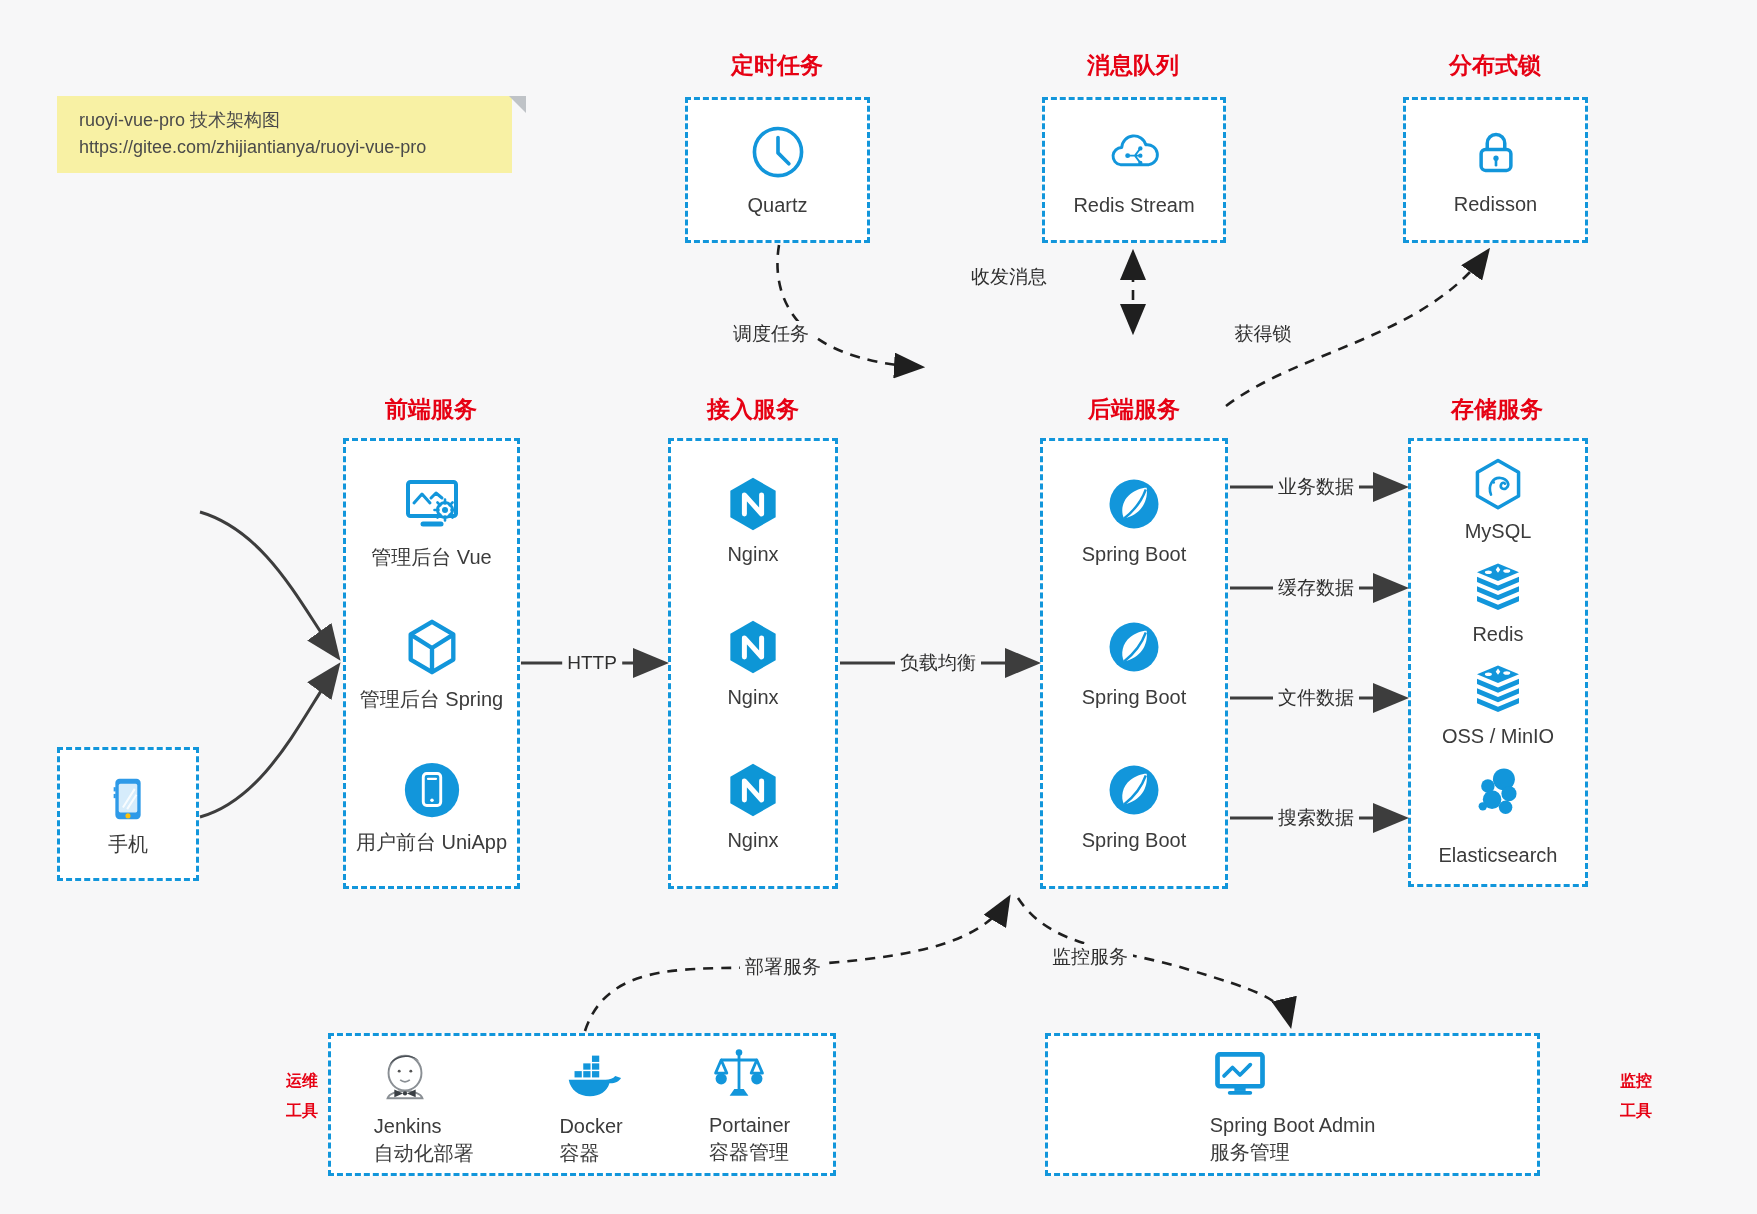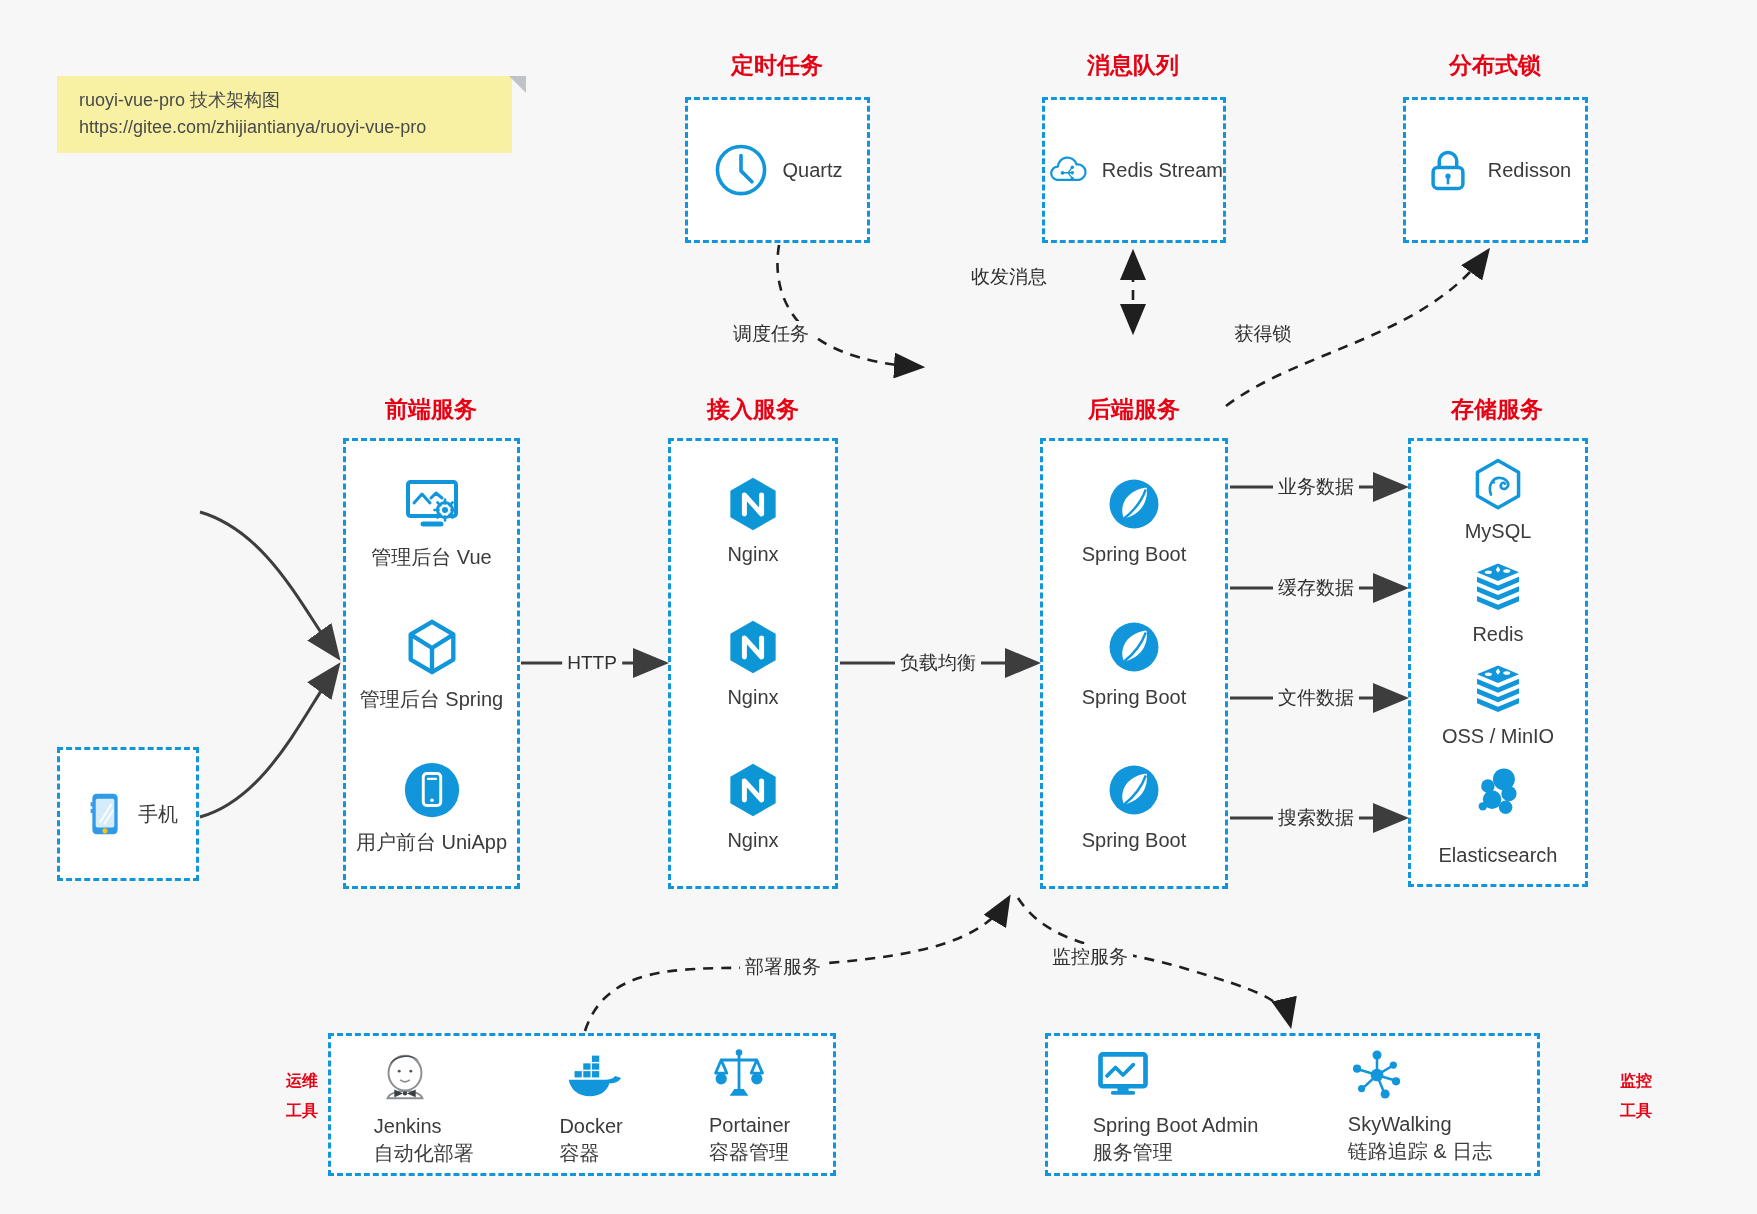"ruoyi-vue-pro 技术架构图" .note { top: 76px -> 96px }
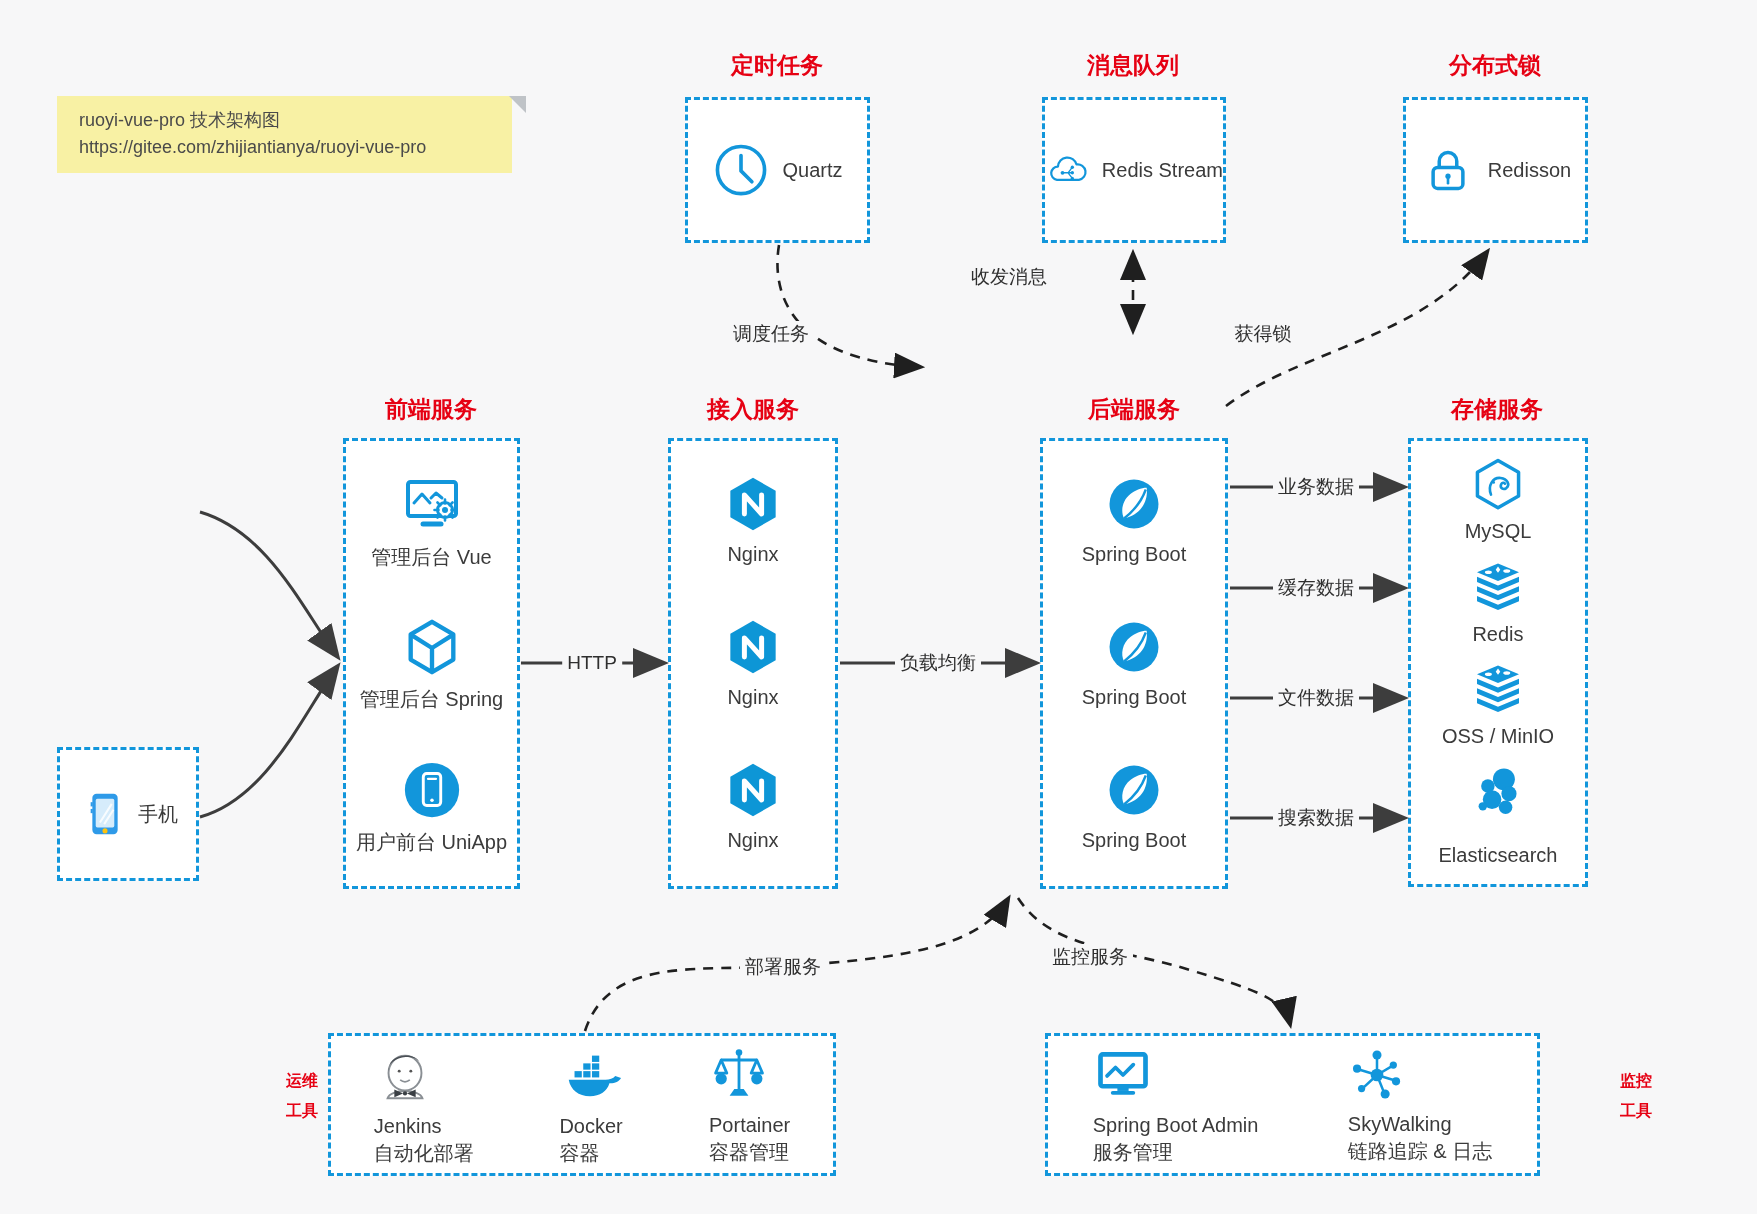"Quartz" .ccol { flex-direction: row -> column }
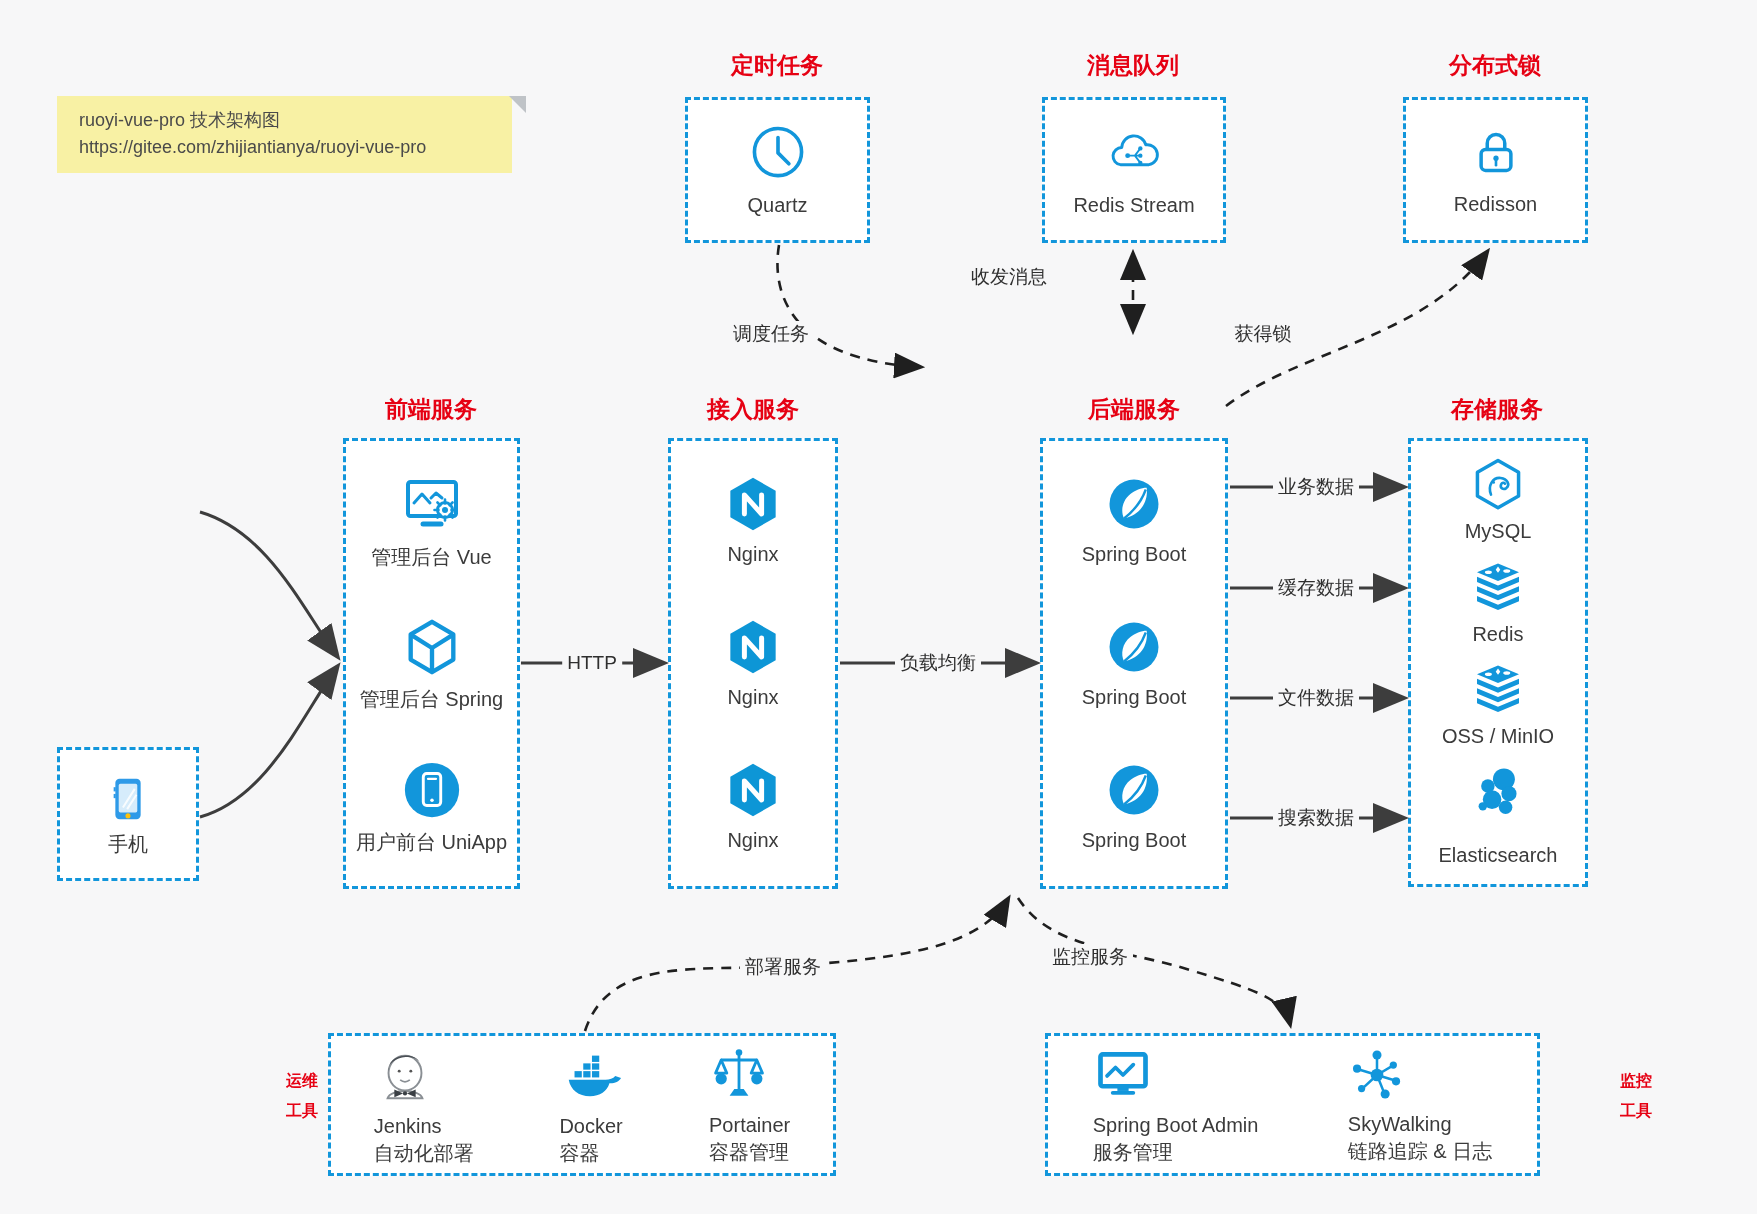"SkyWalking" div.bnode { html: <div> <svg> <use></use> </svg> <div>SkyWalking</div> <div>链路追踪 &amp; 日志</div> </div> -> none }
